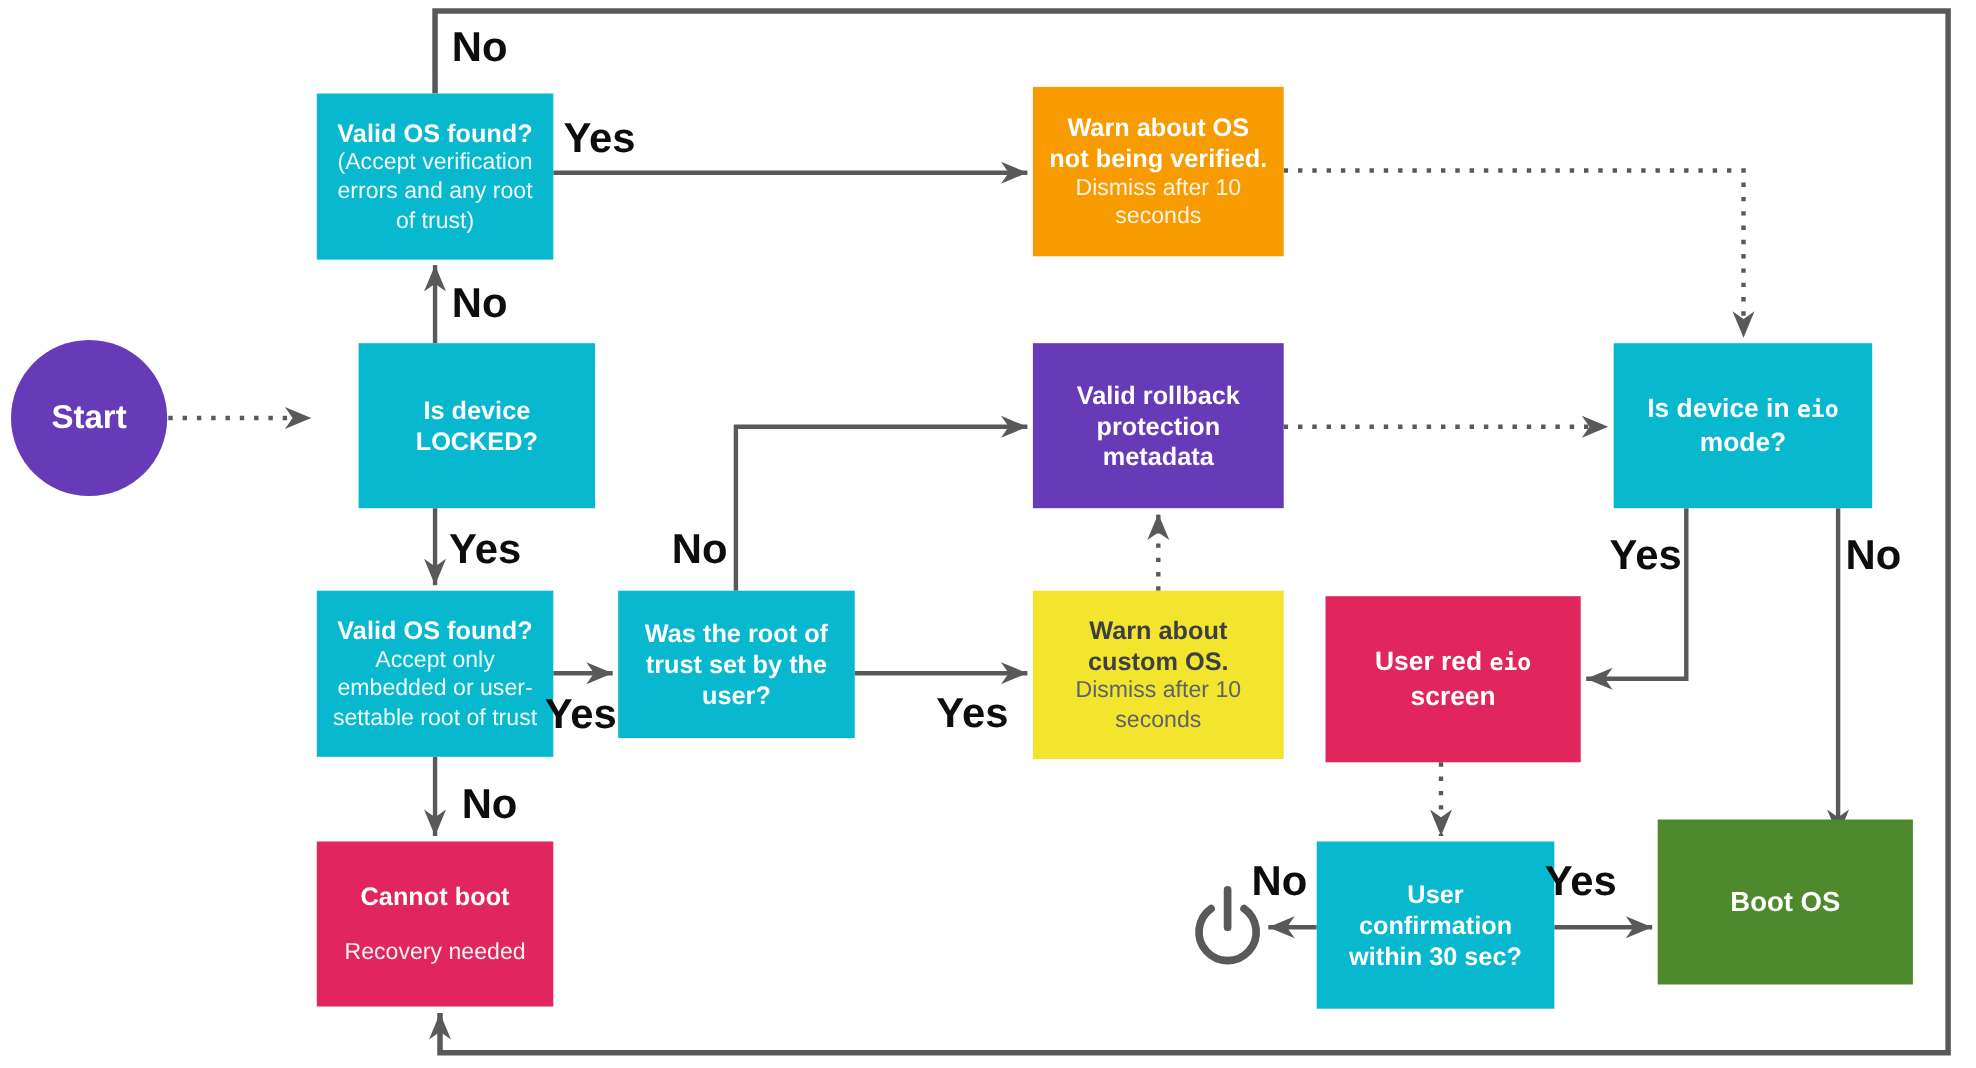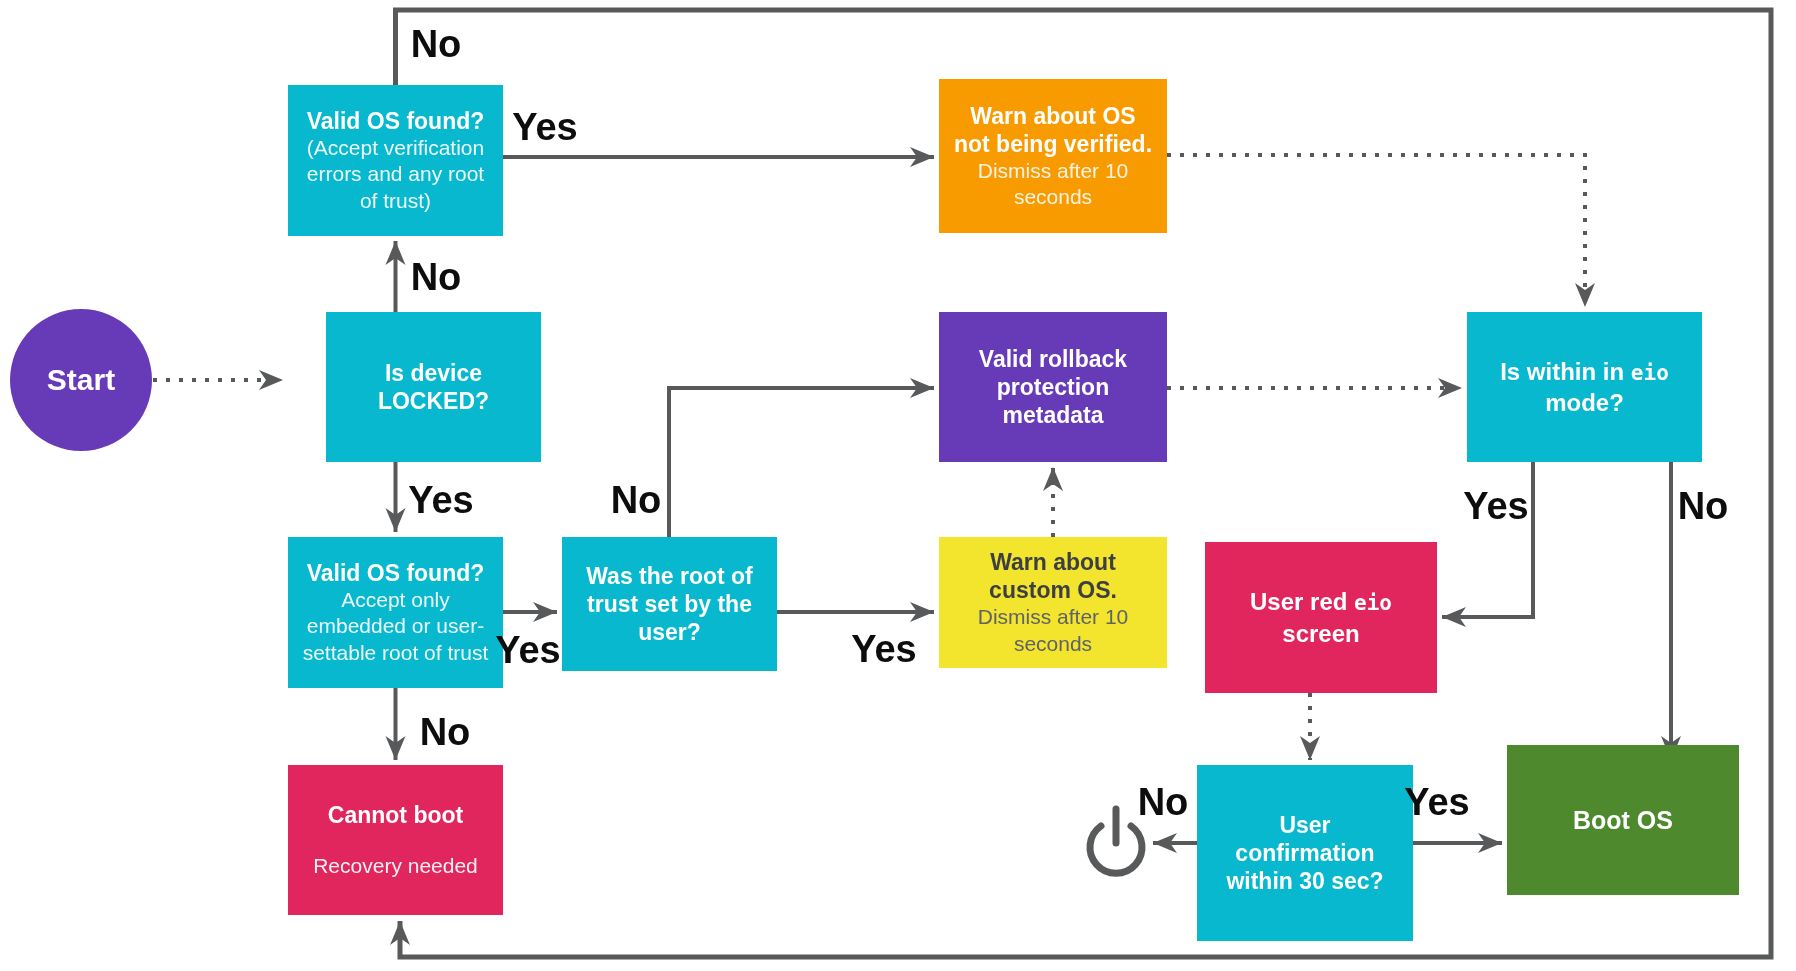"Is within in" span { text: within -> device }
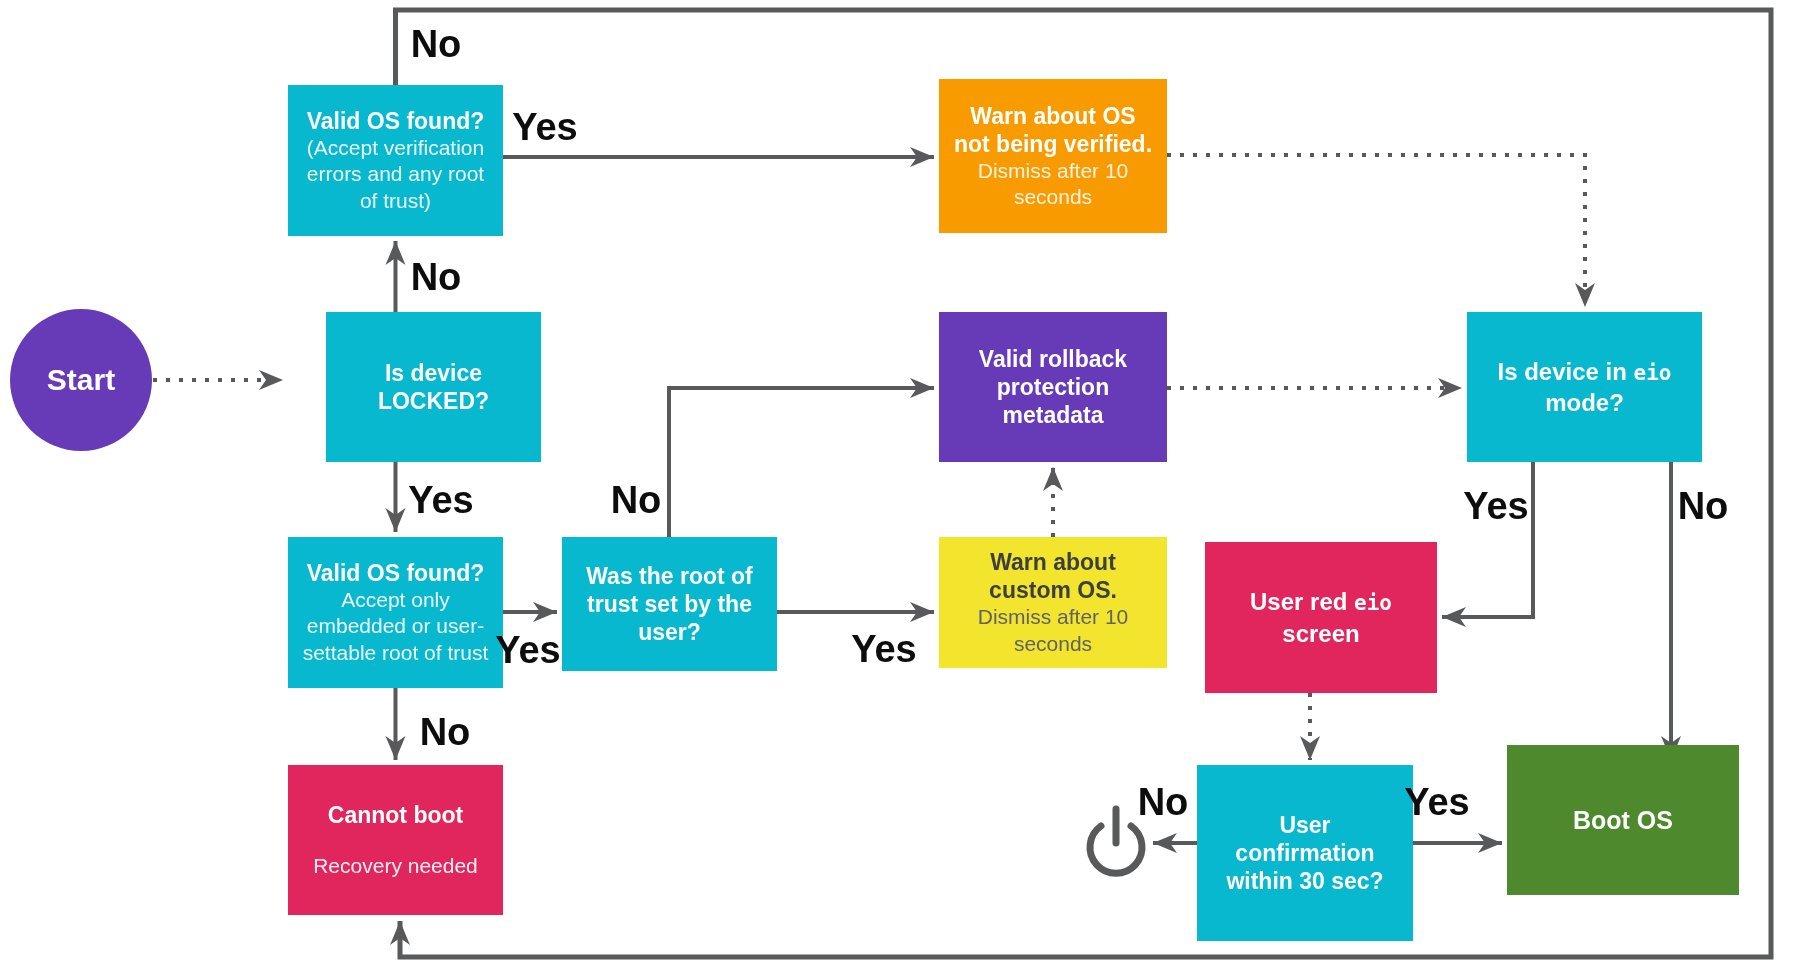"Warn about custom OS." .n-warncustom { height: 131px -> 153px }
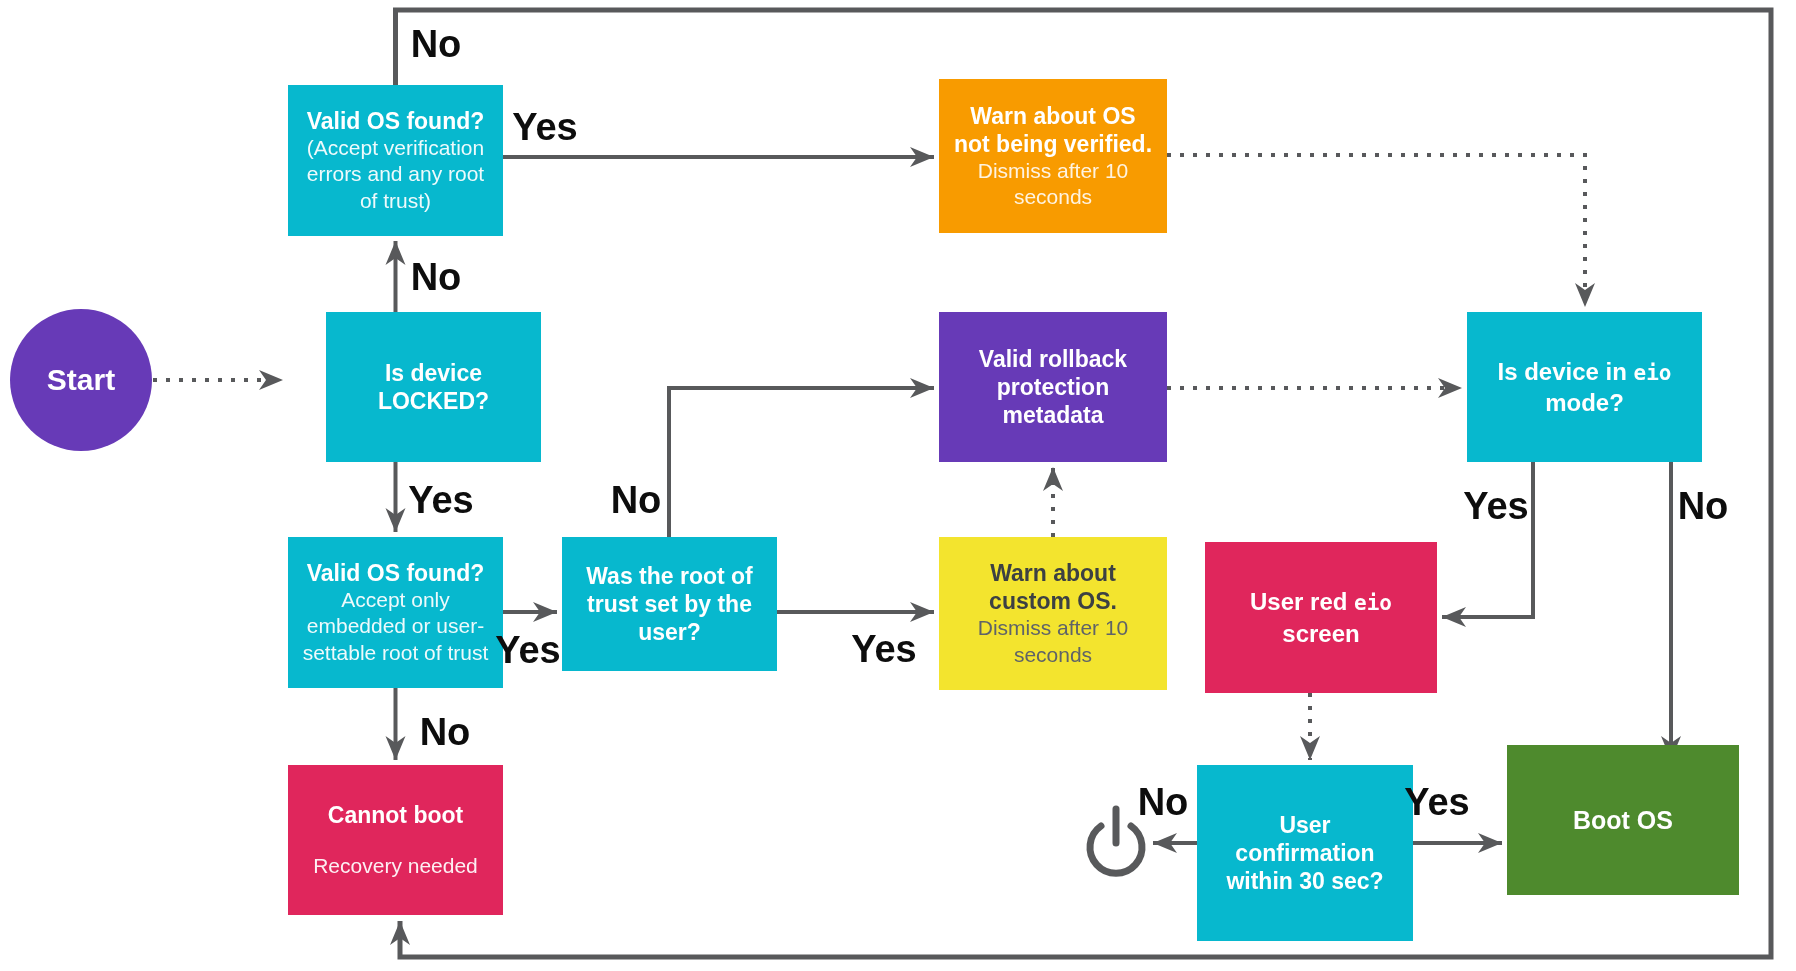"User confirmation within 30 sec?" .n-userconf { height: 176px -> 152px }
